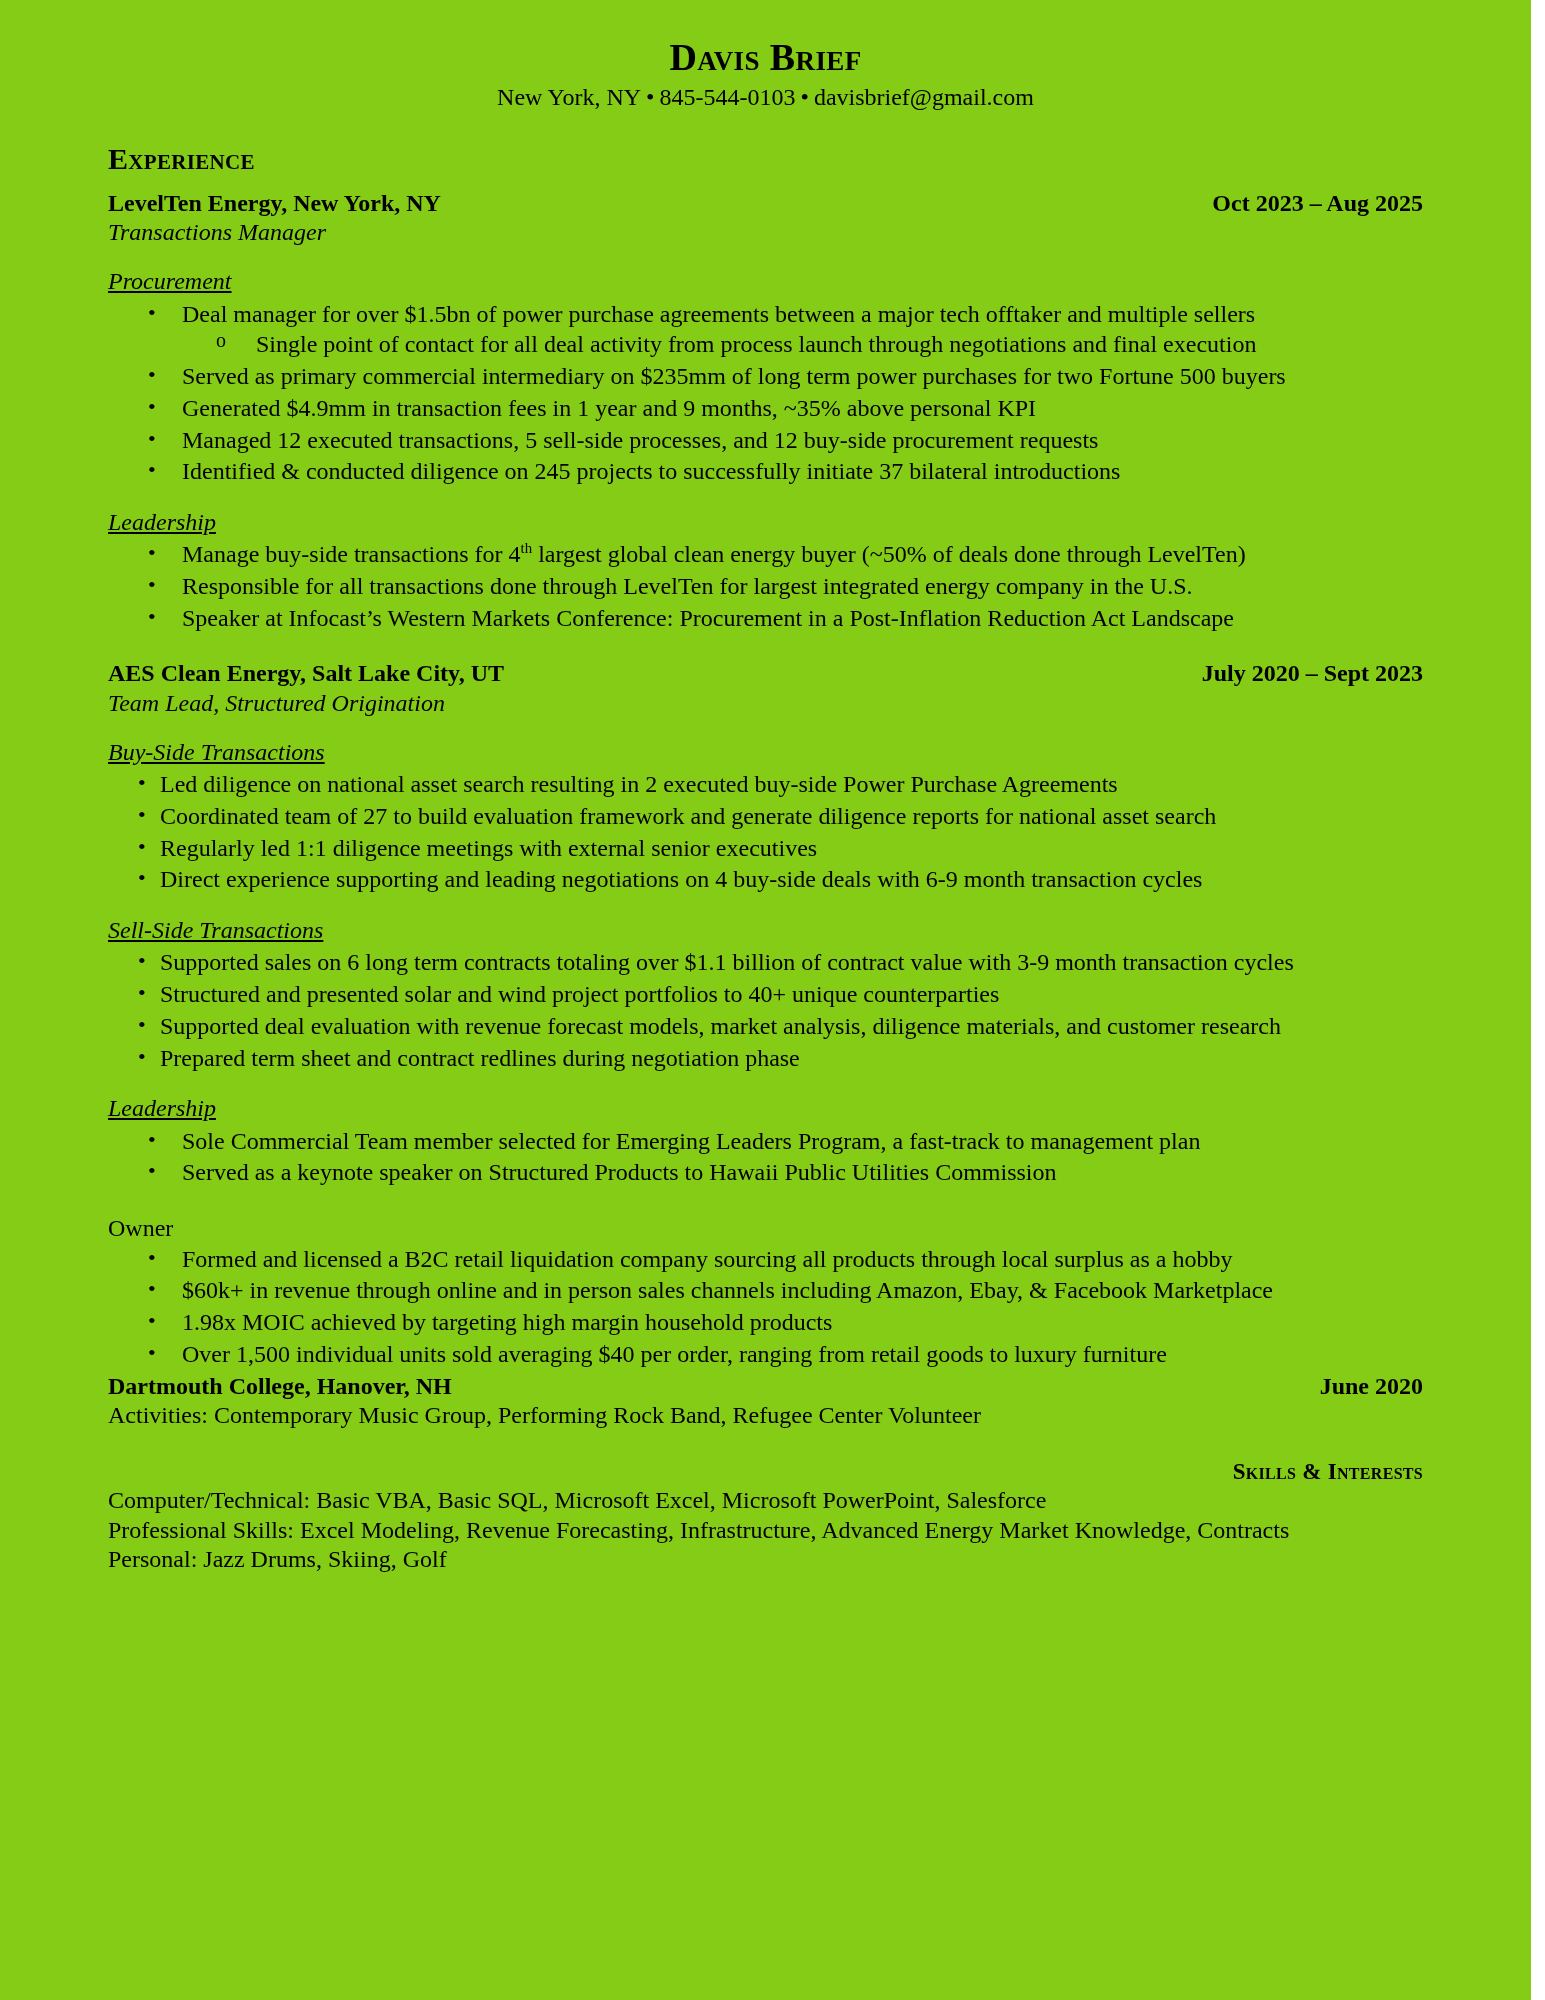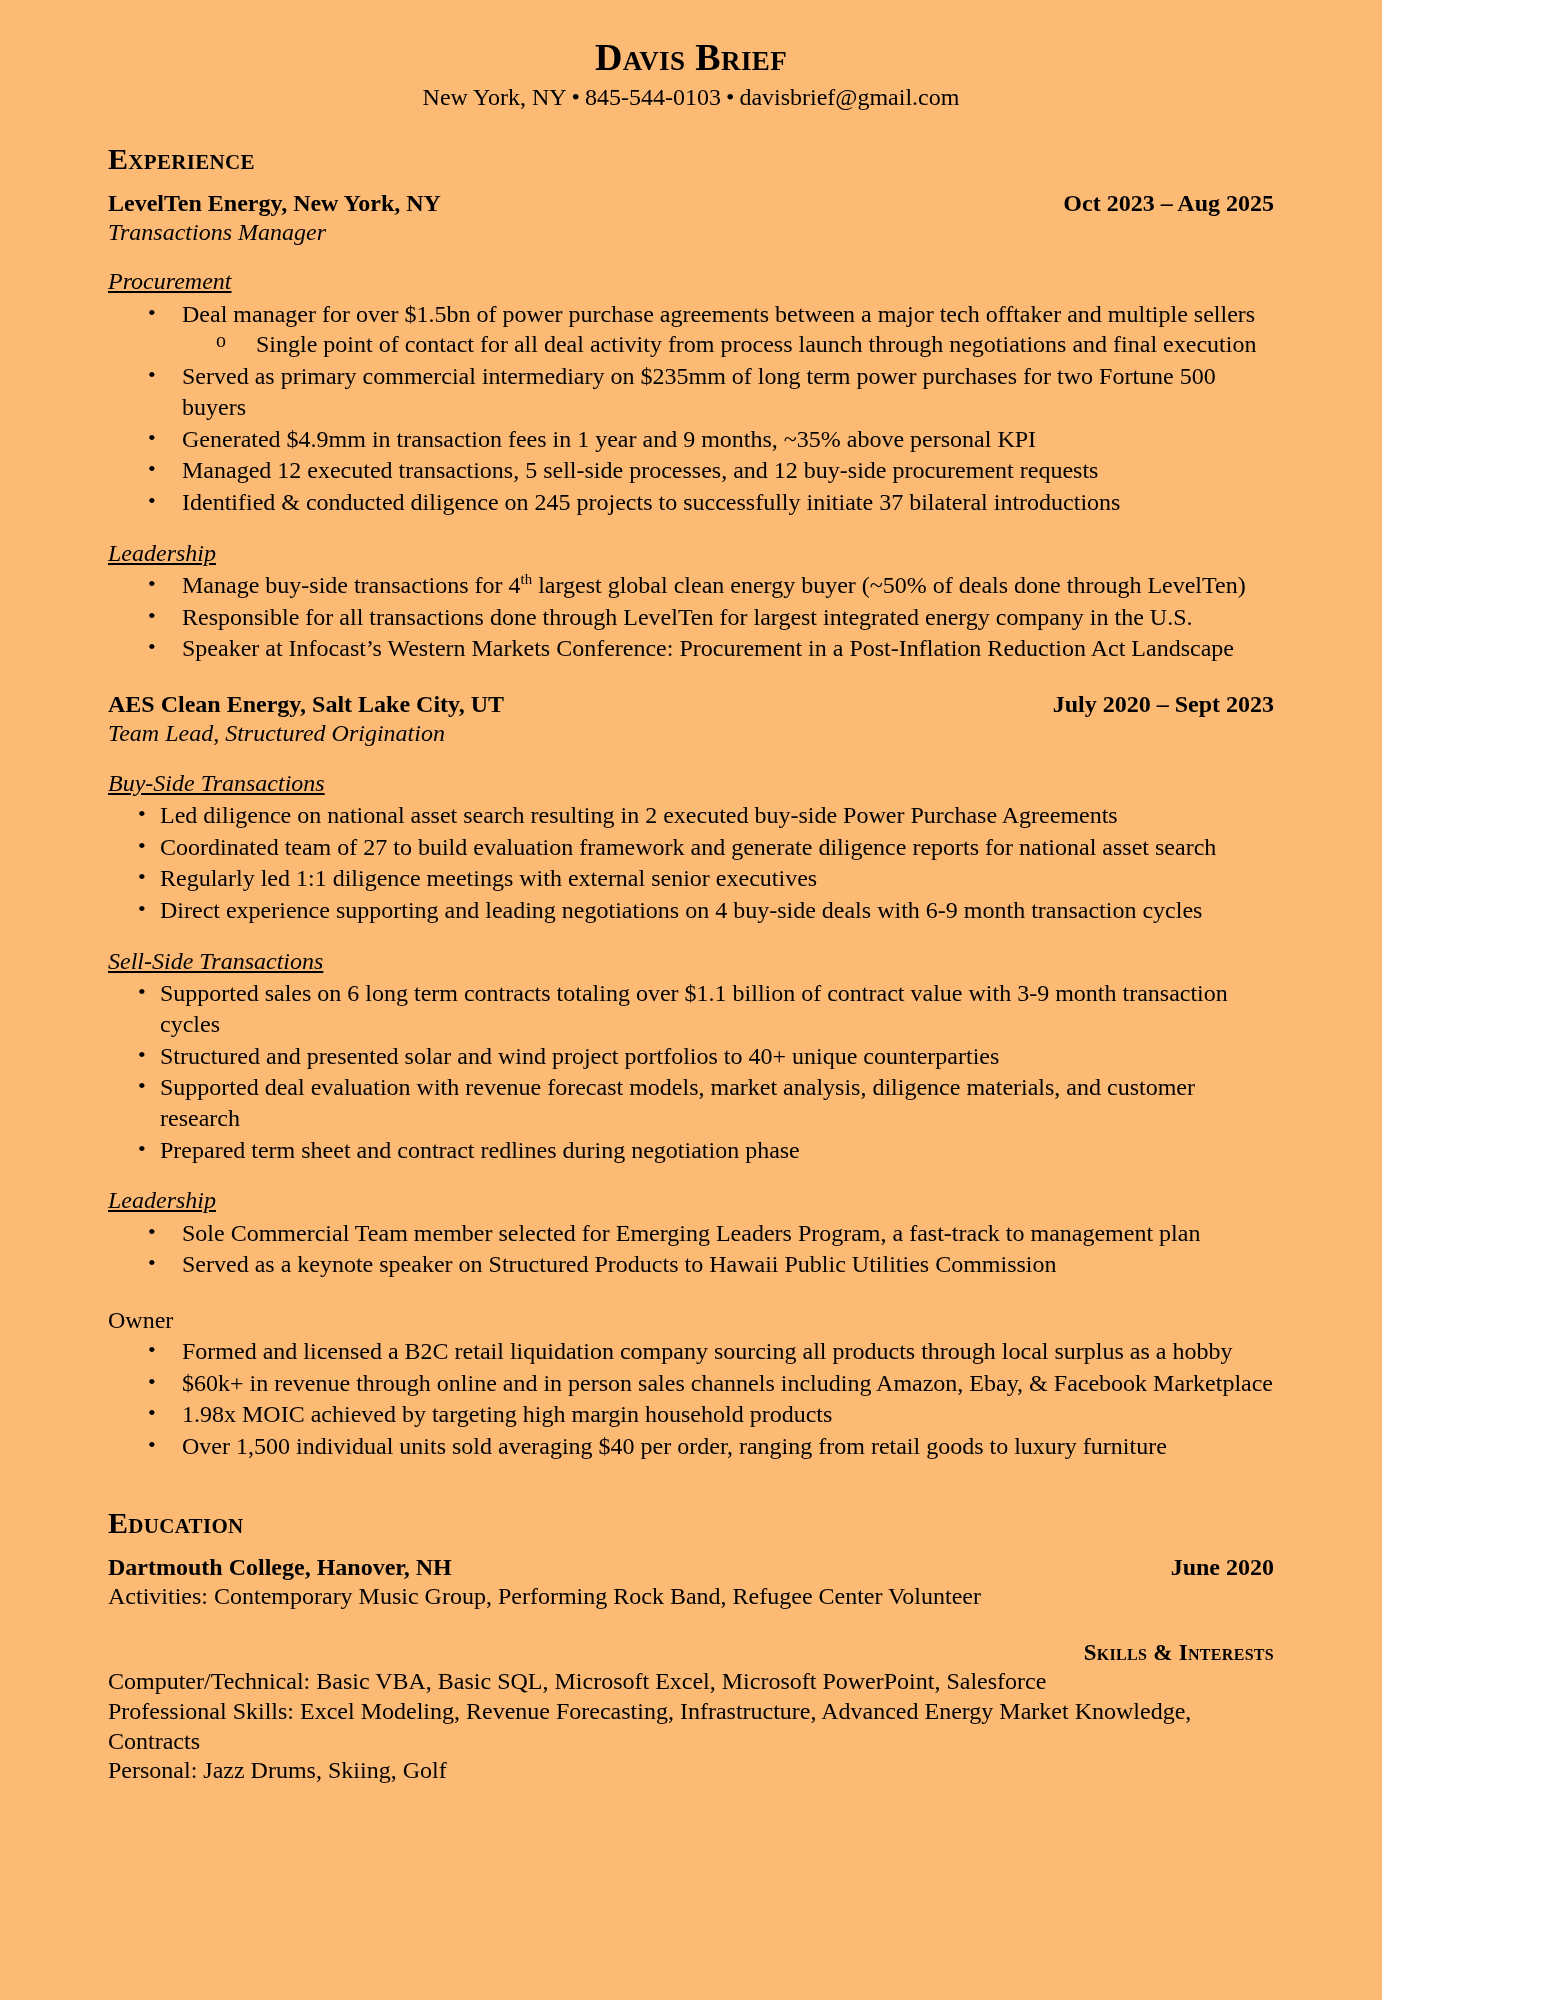"Davis Brief" .page { background: #fdba74 -> #84cc16; width: 1382px -> 1531px }
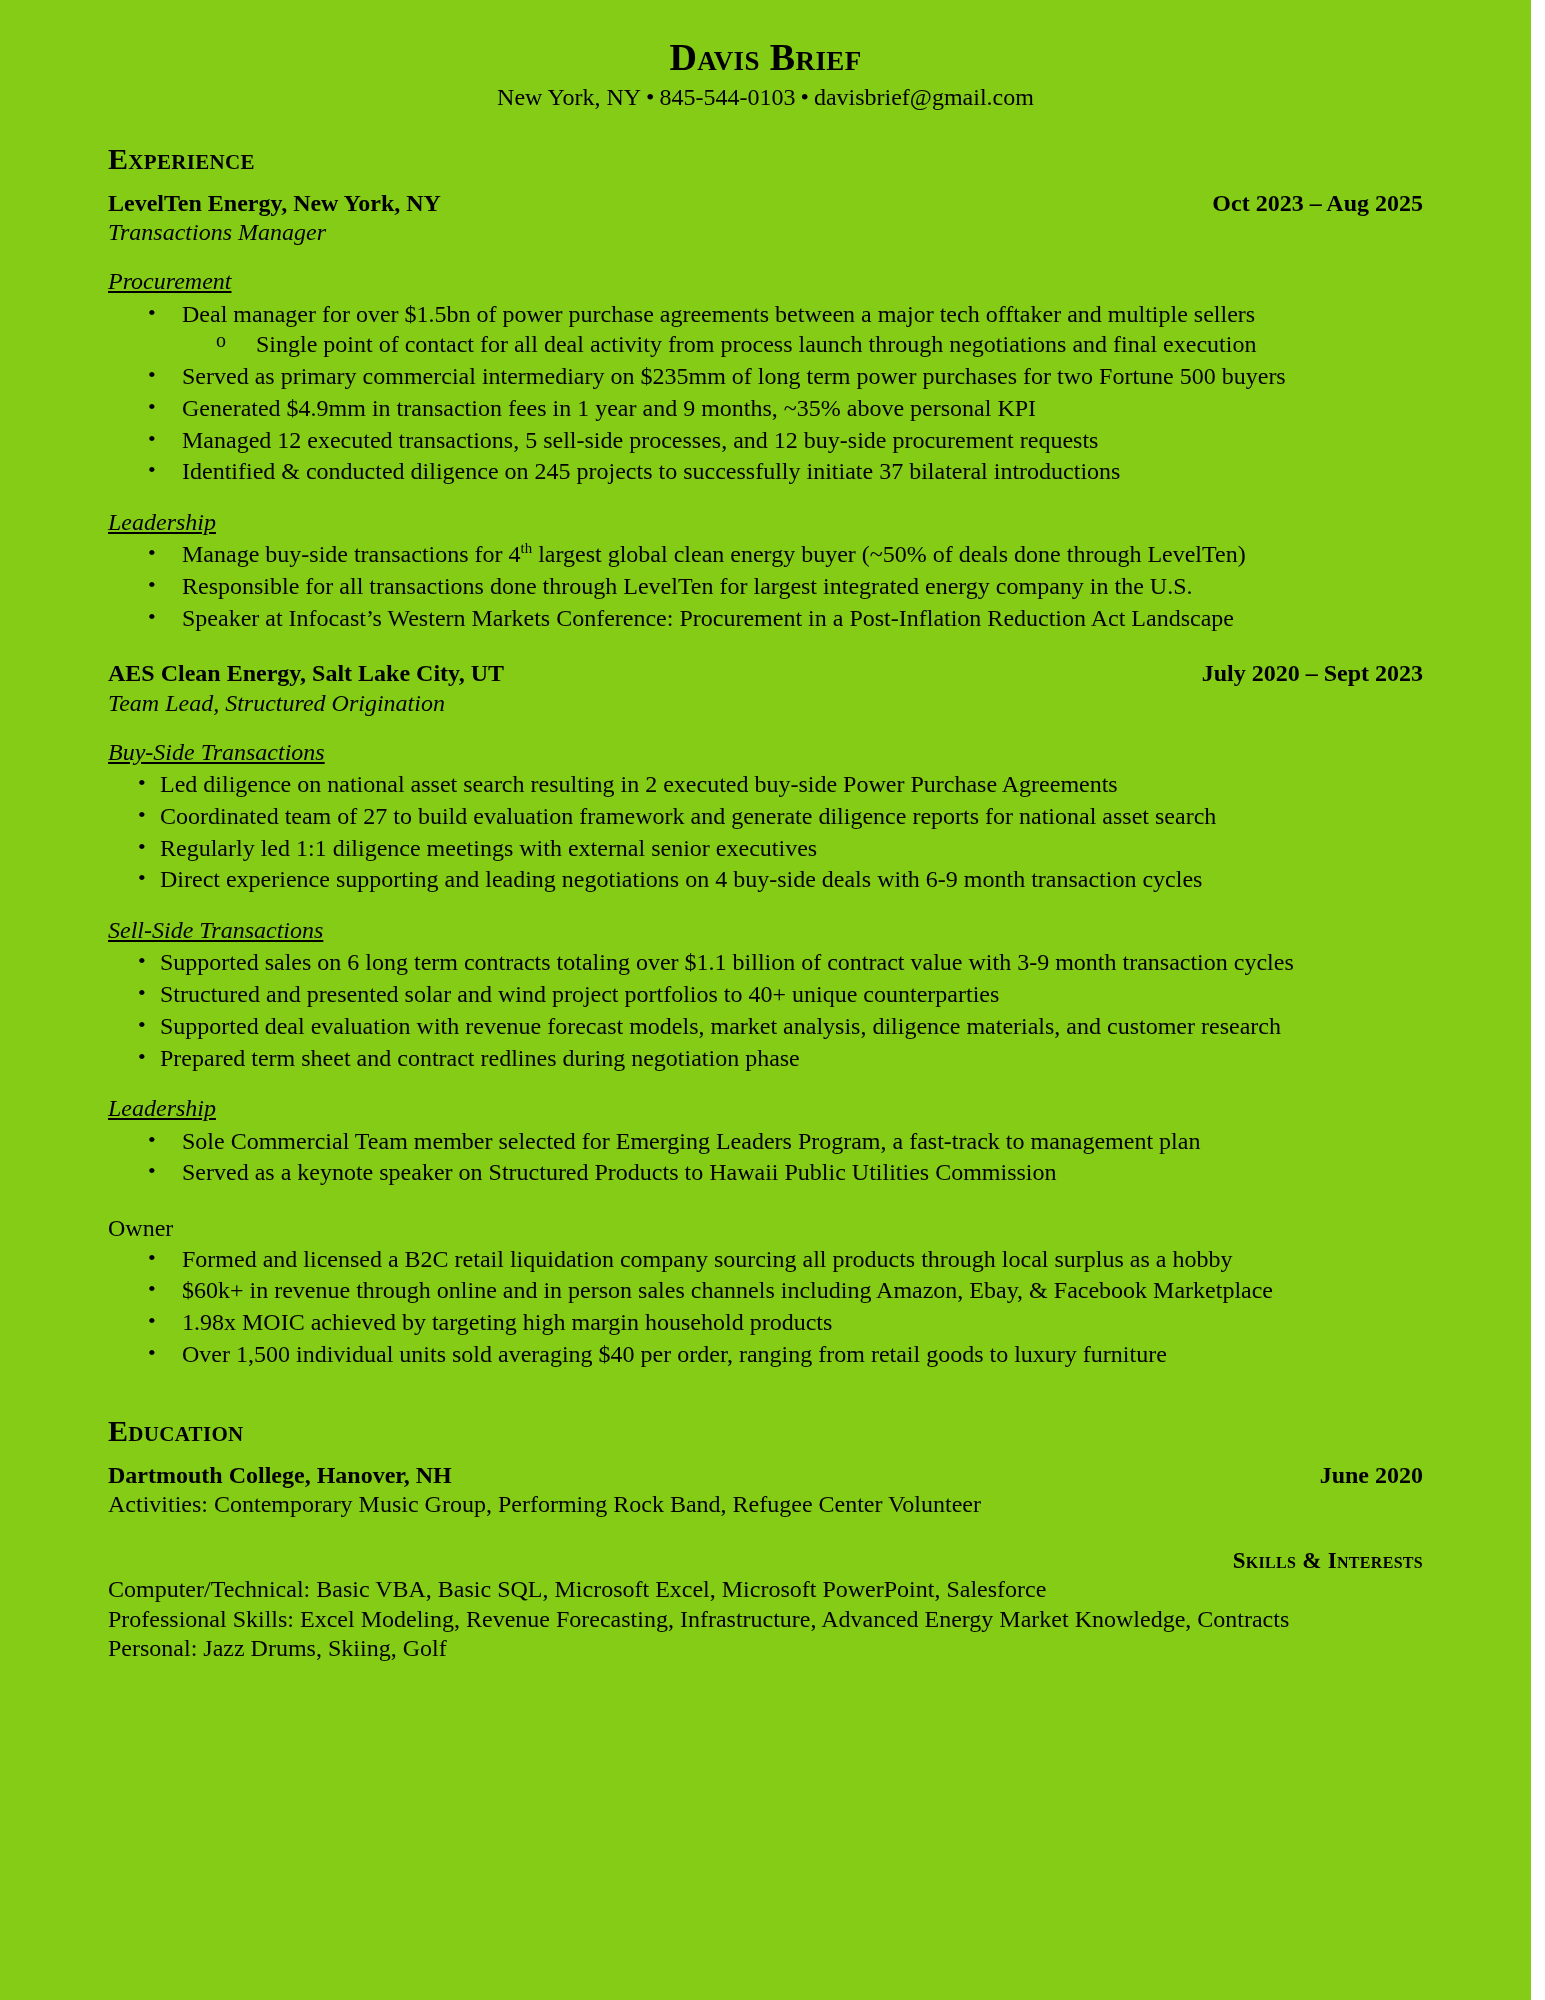"Education" div.section-title { html: <div>Education</div> -> none }
